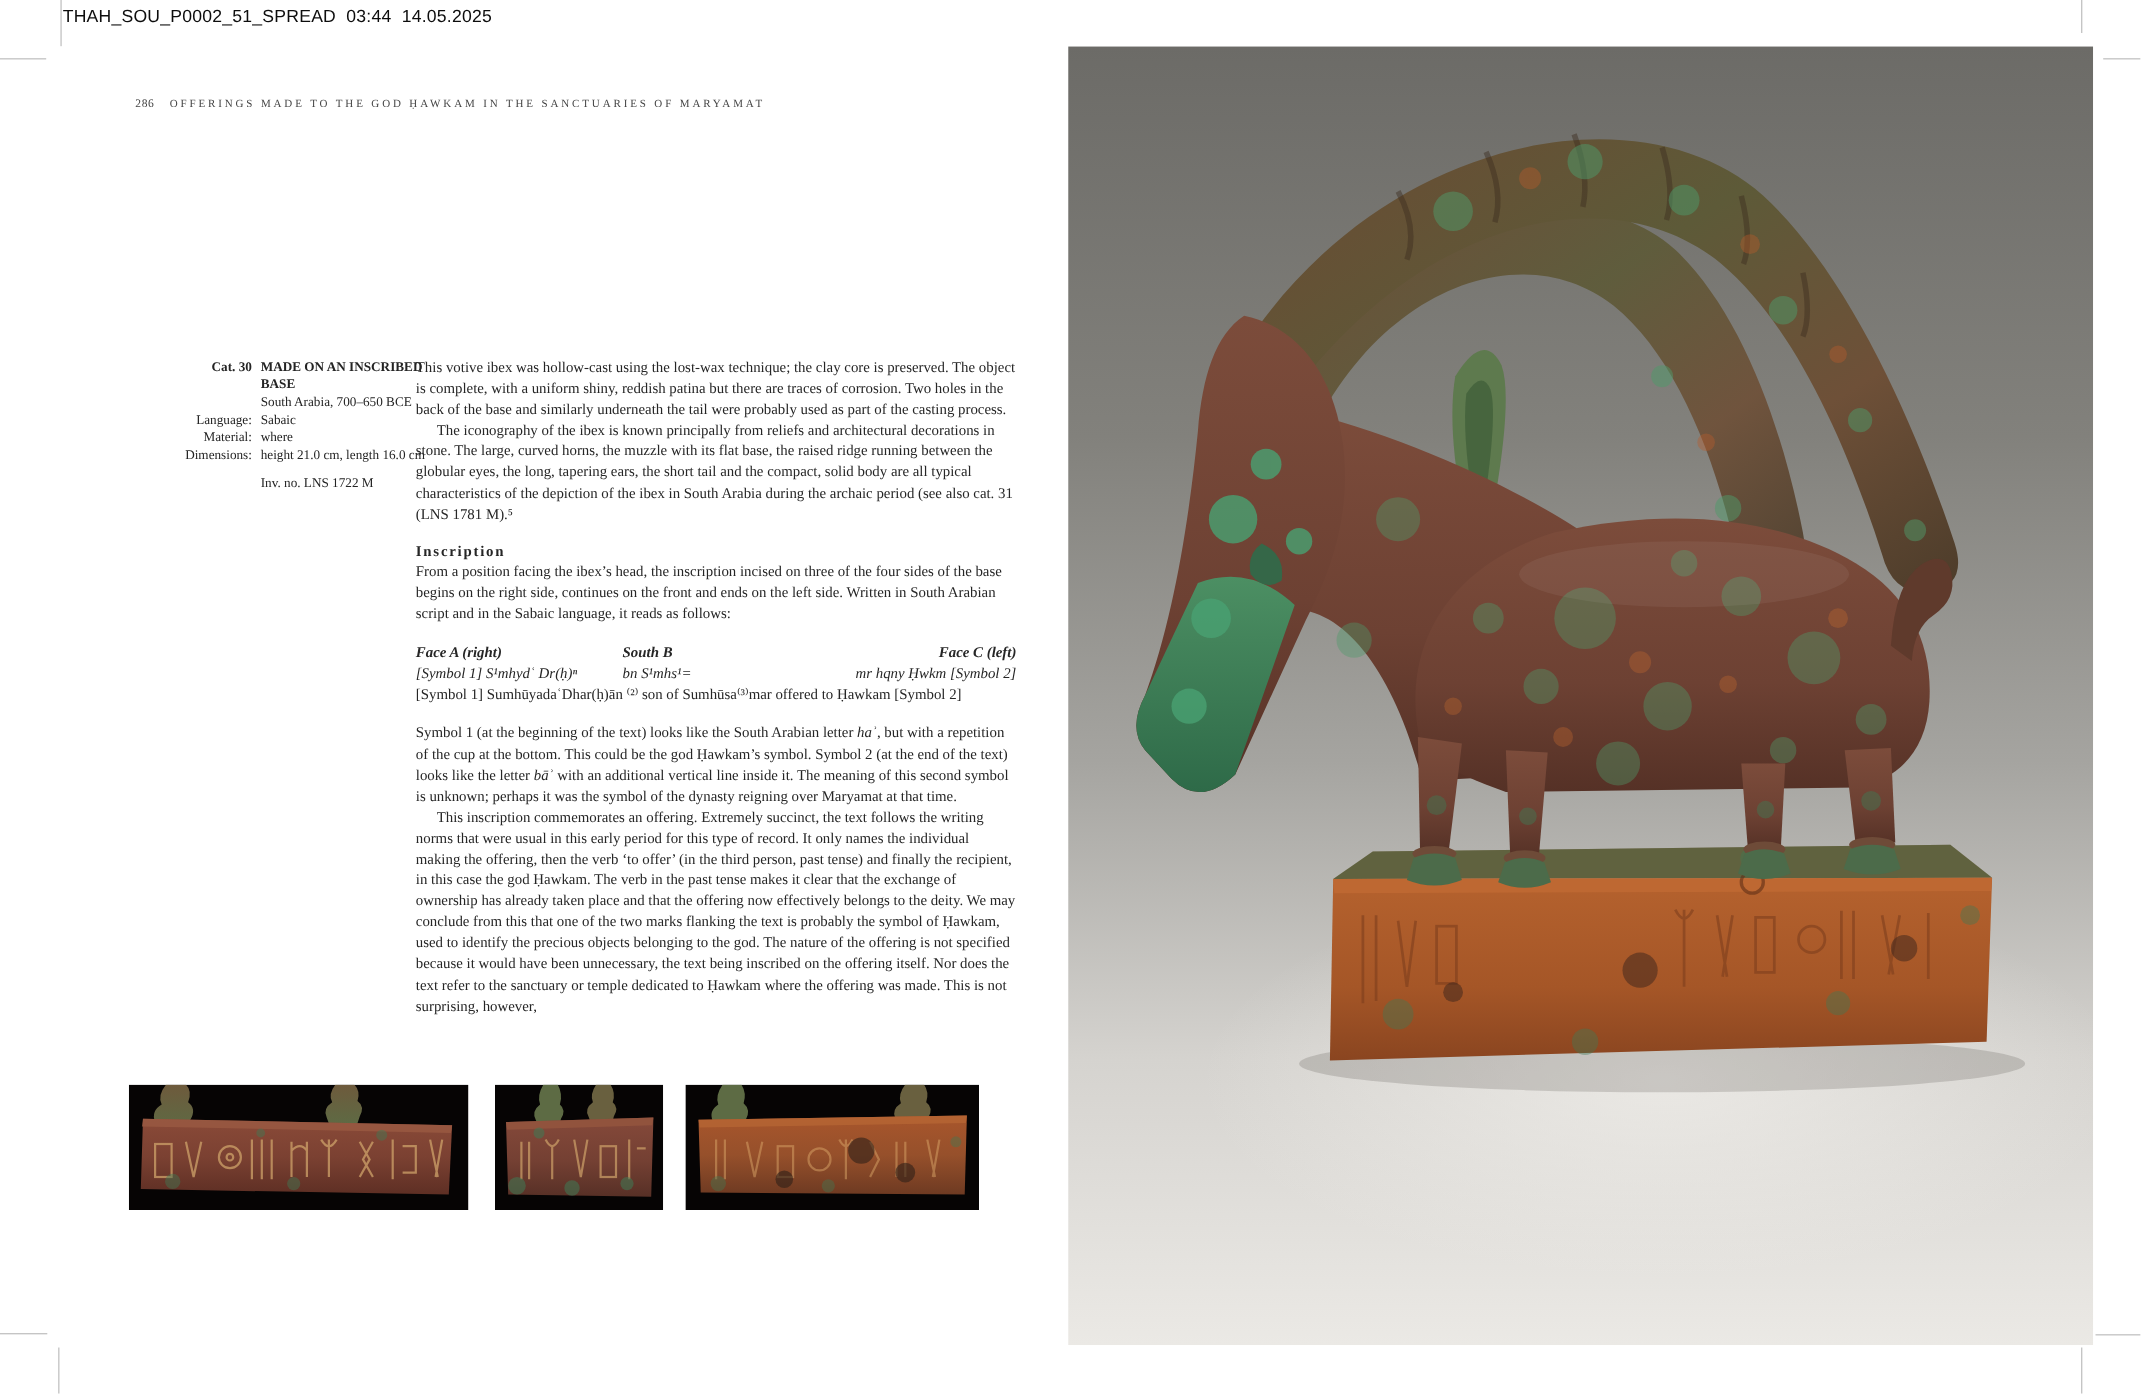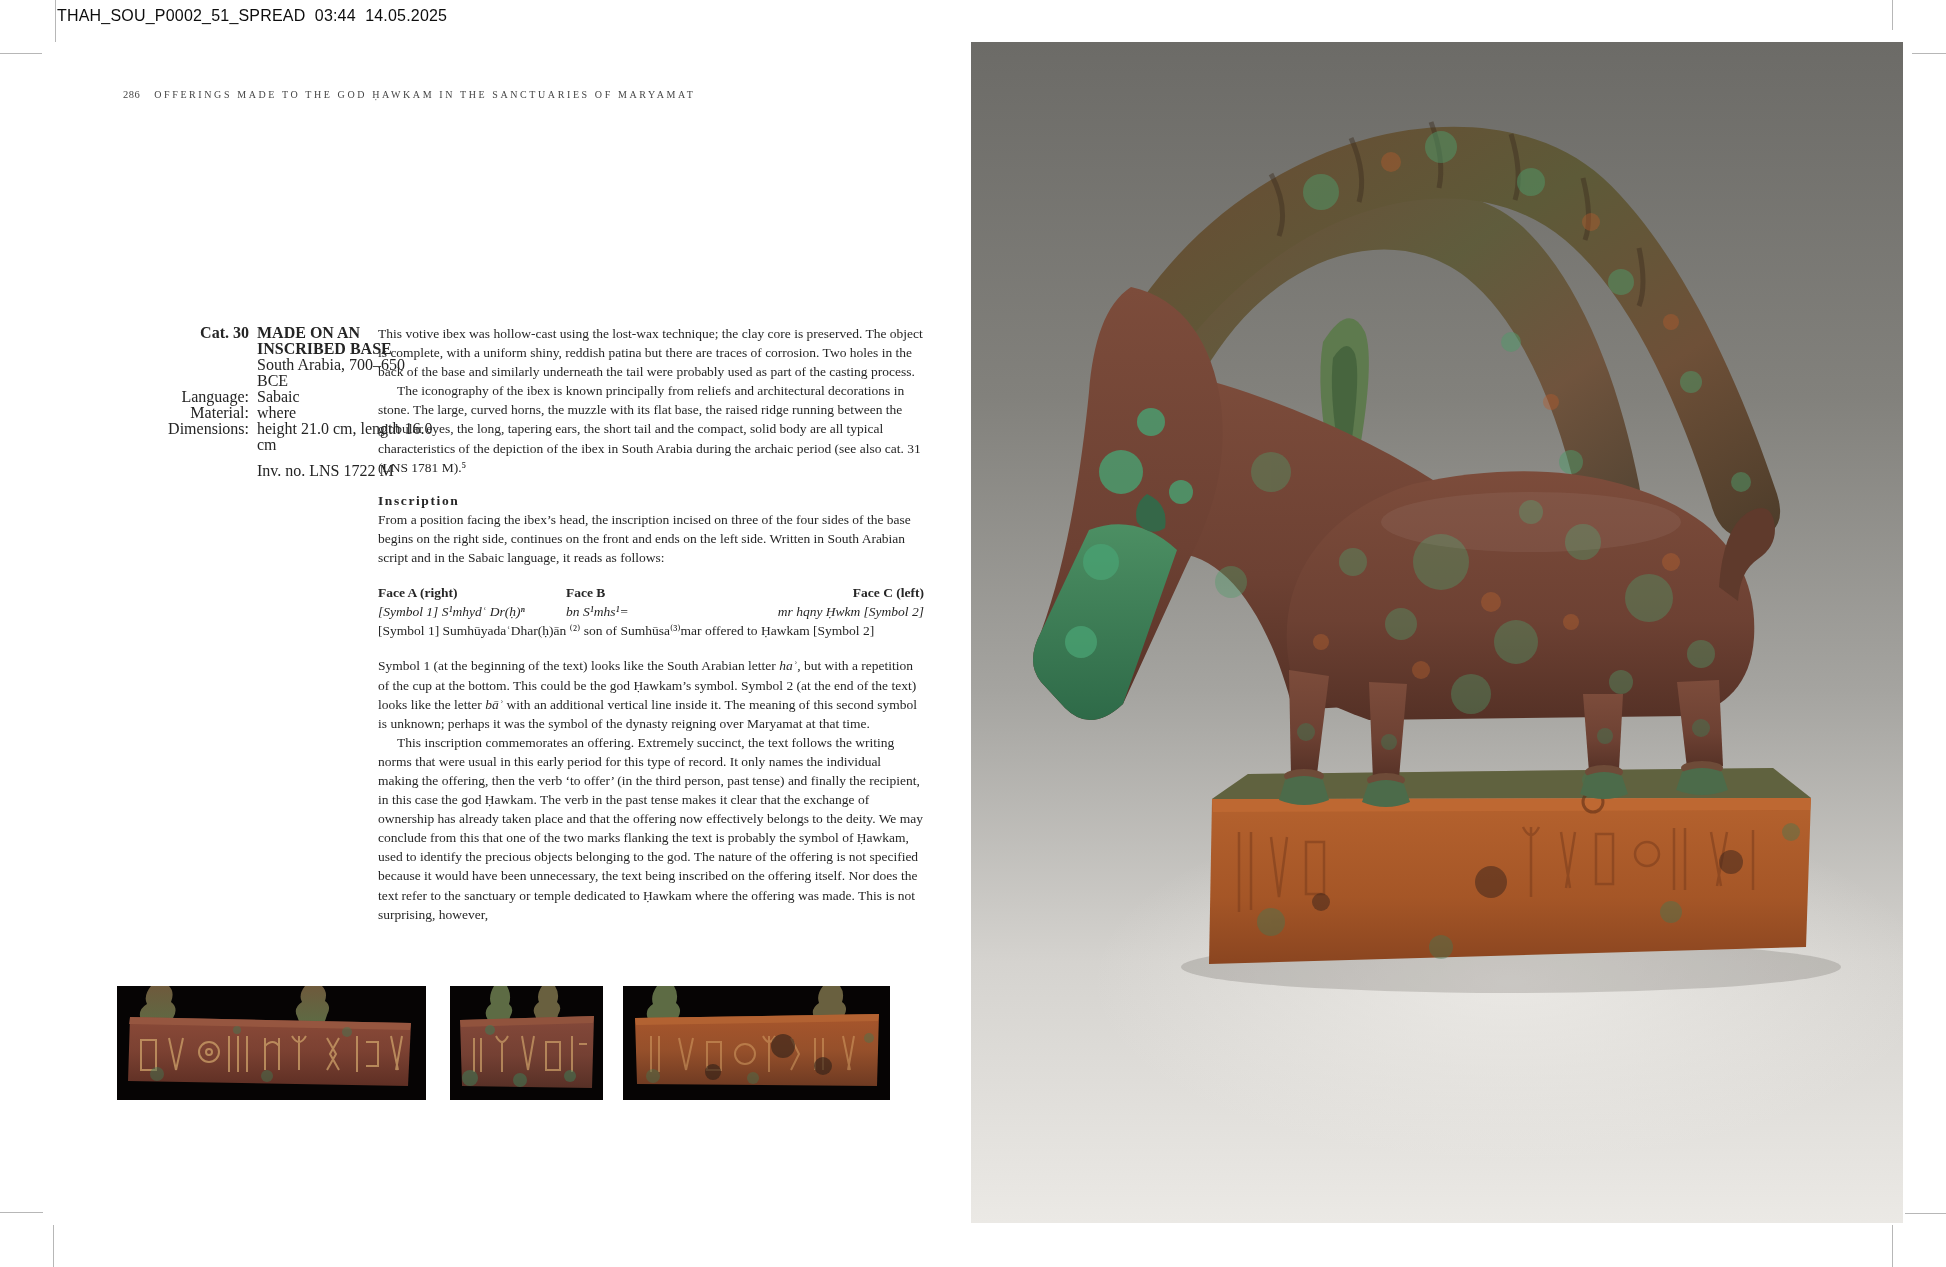"Cat. 30" .cat-block { font-size: 16px -> 12px; left: 108px -> 88px }
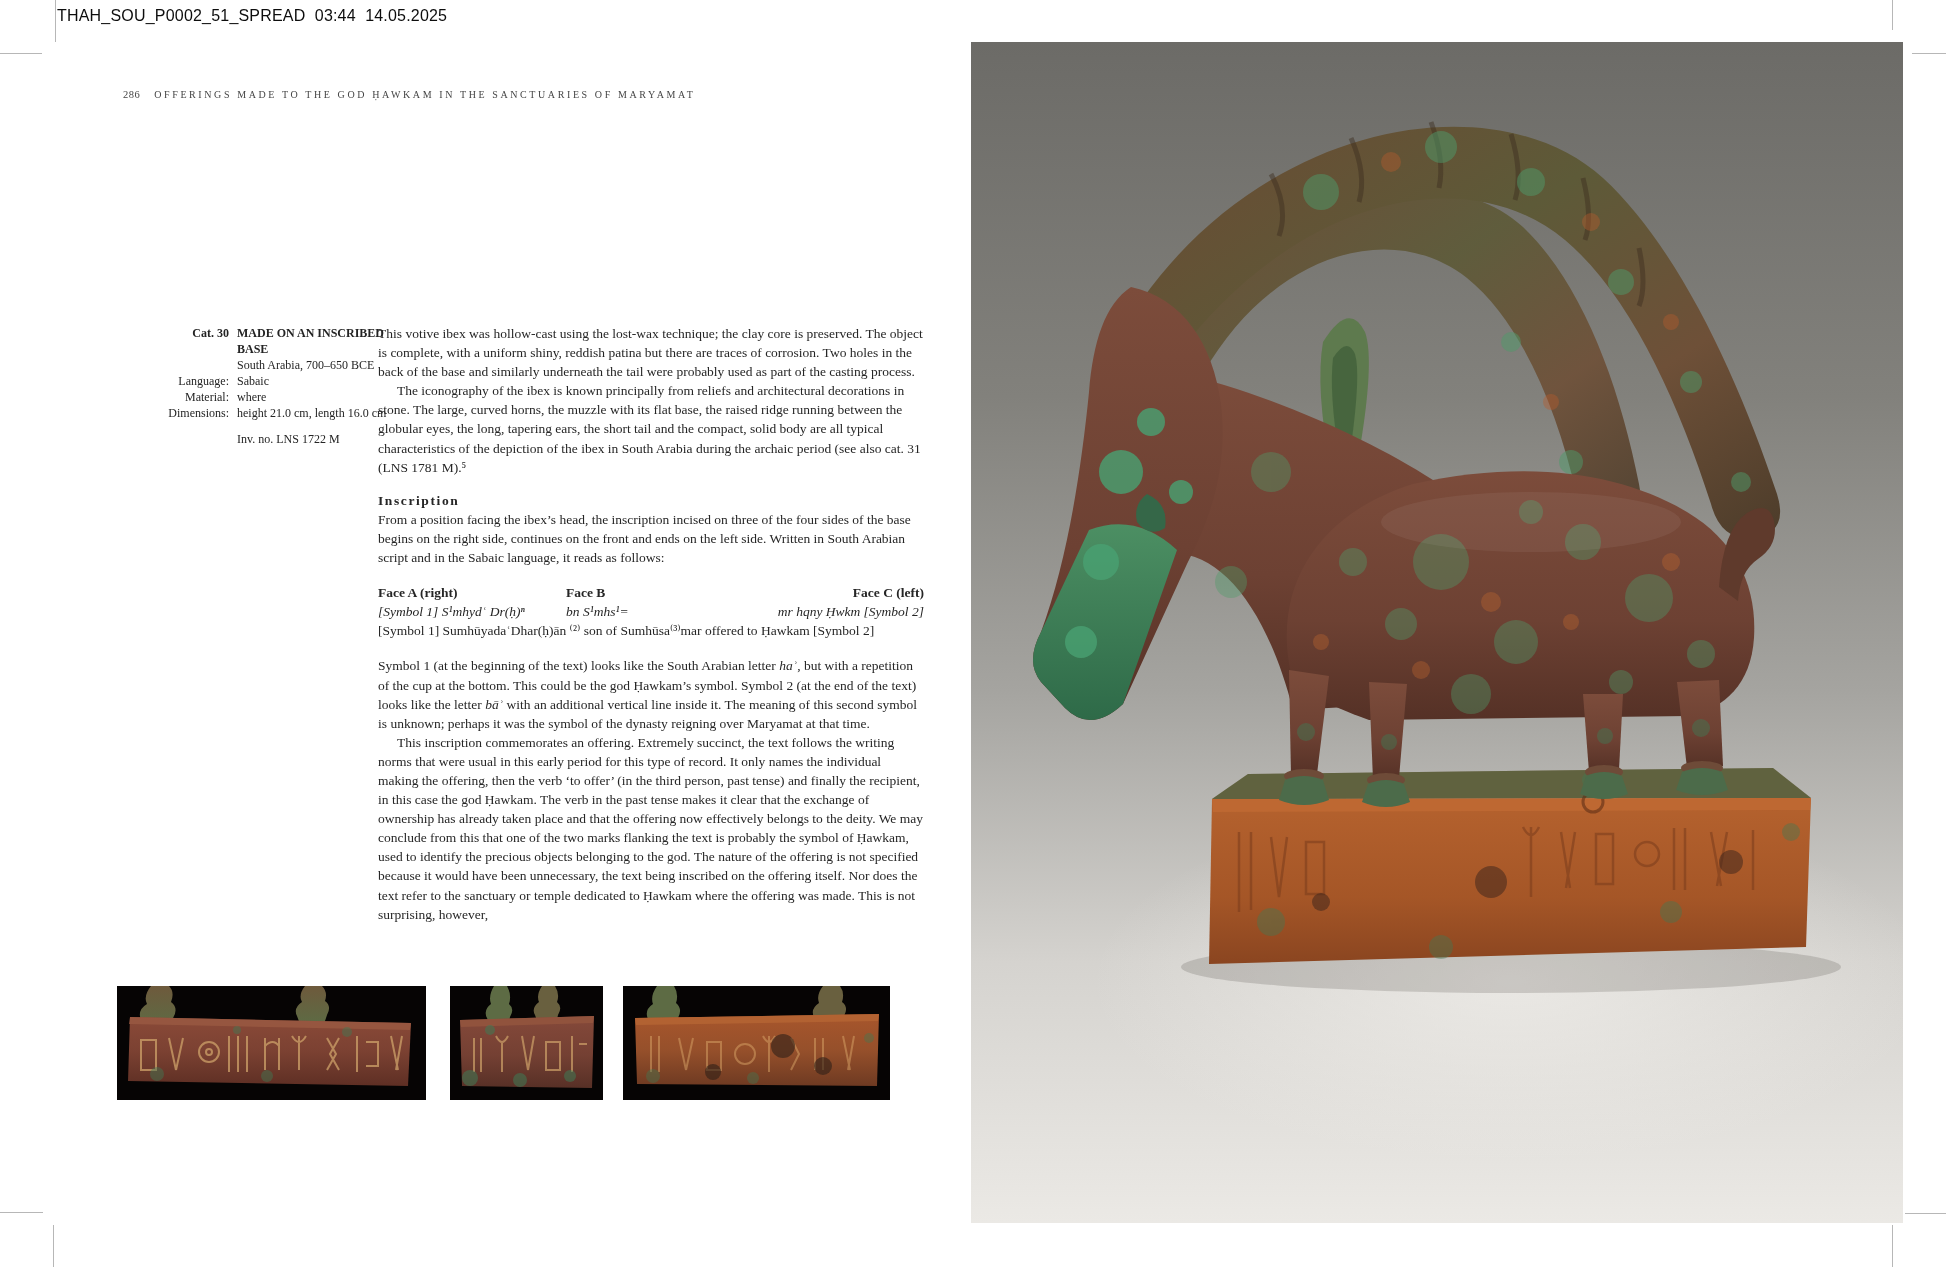"Face A (right)" .t-head { font-style: none -> italic }
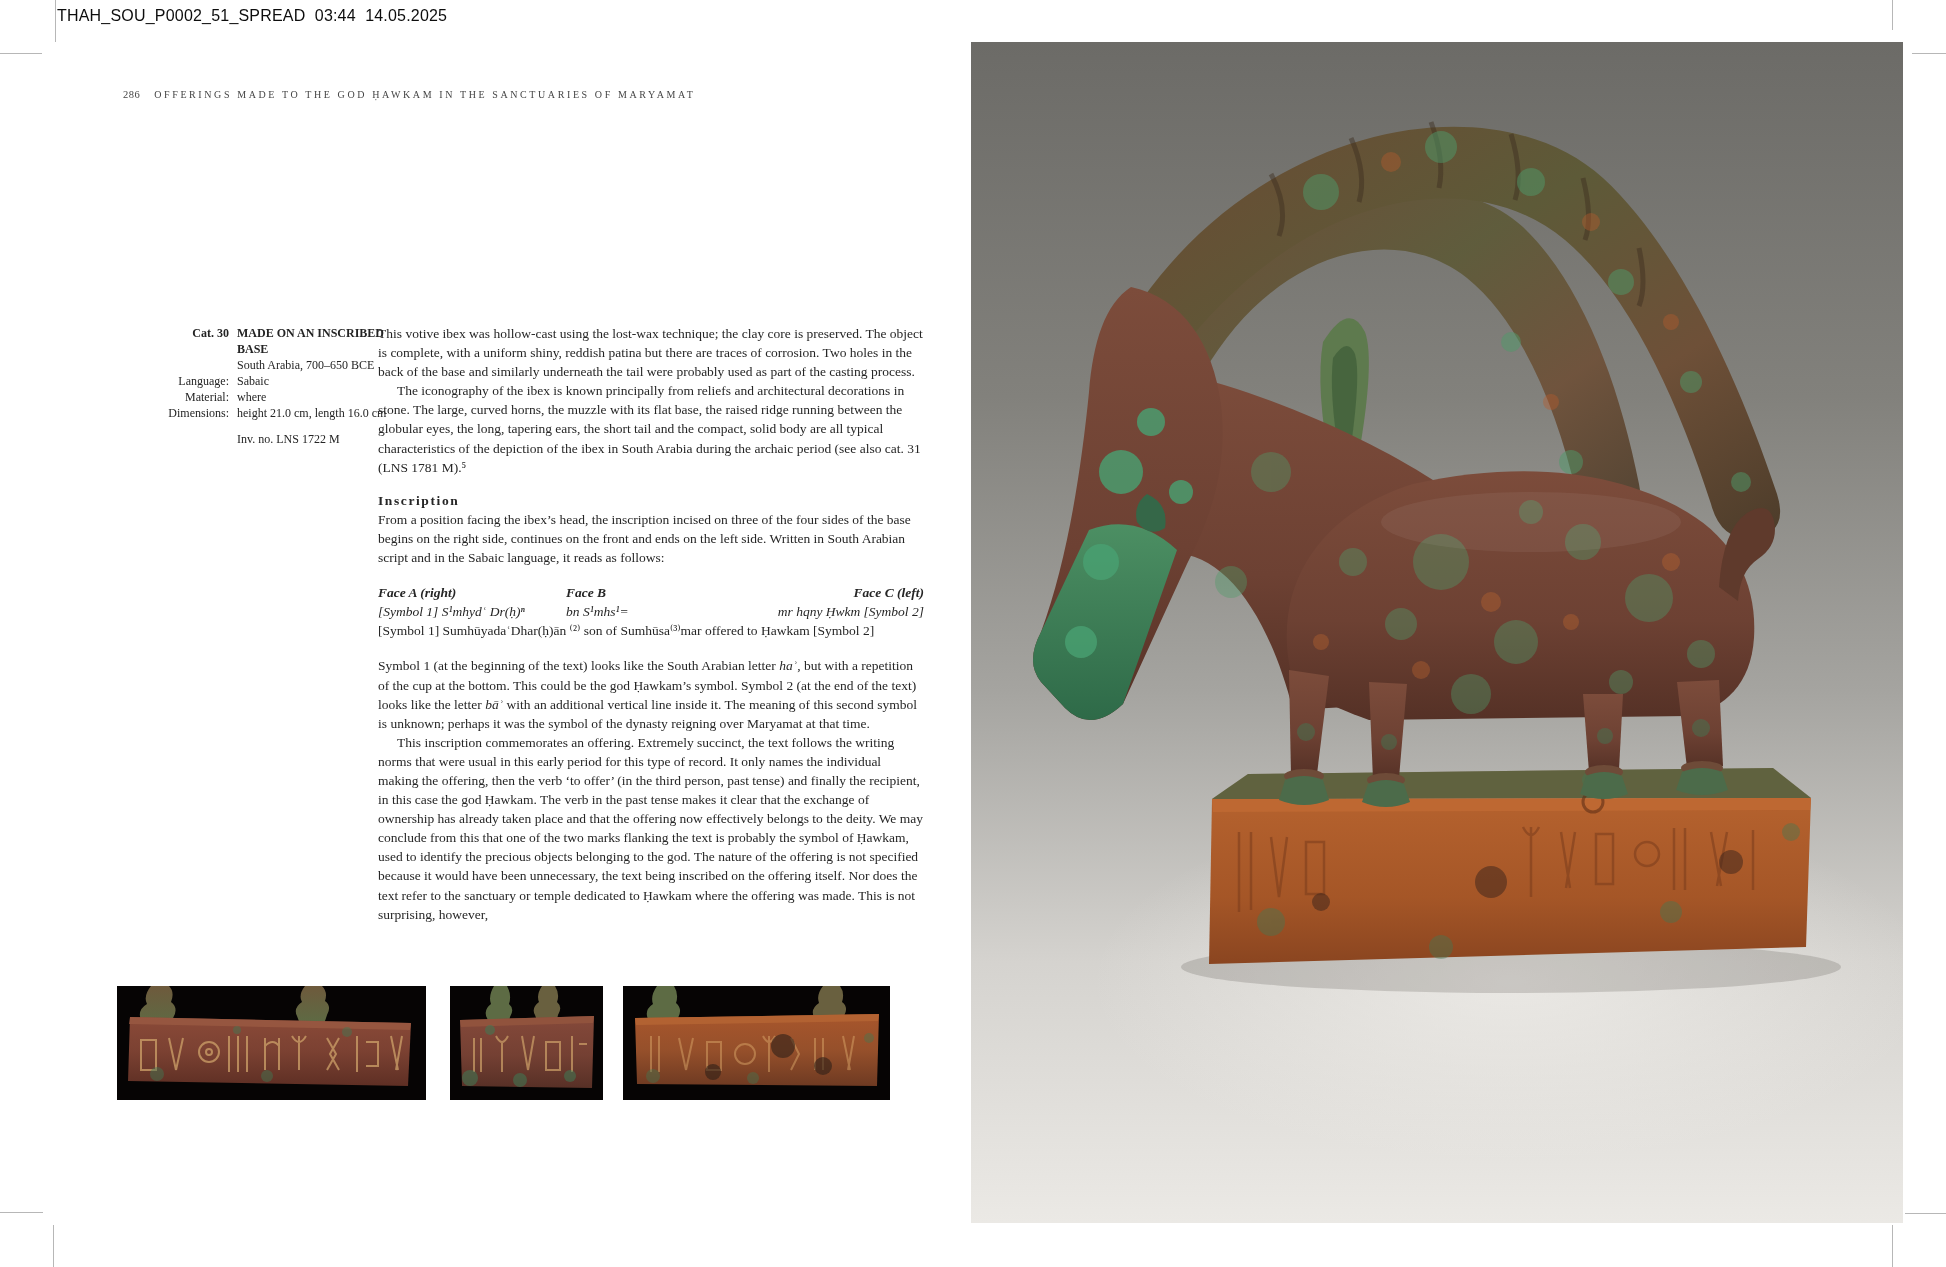"Face B" div.t-c2 { text: Face -> South }
